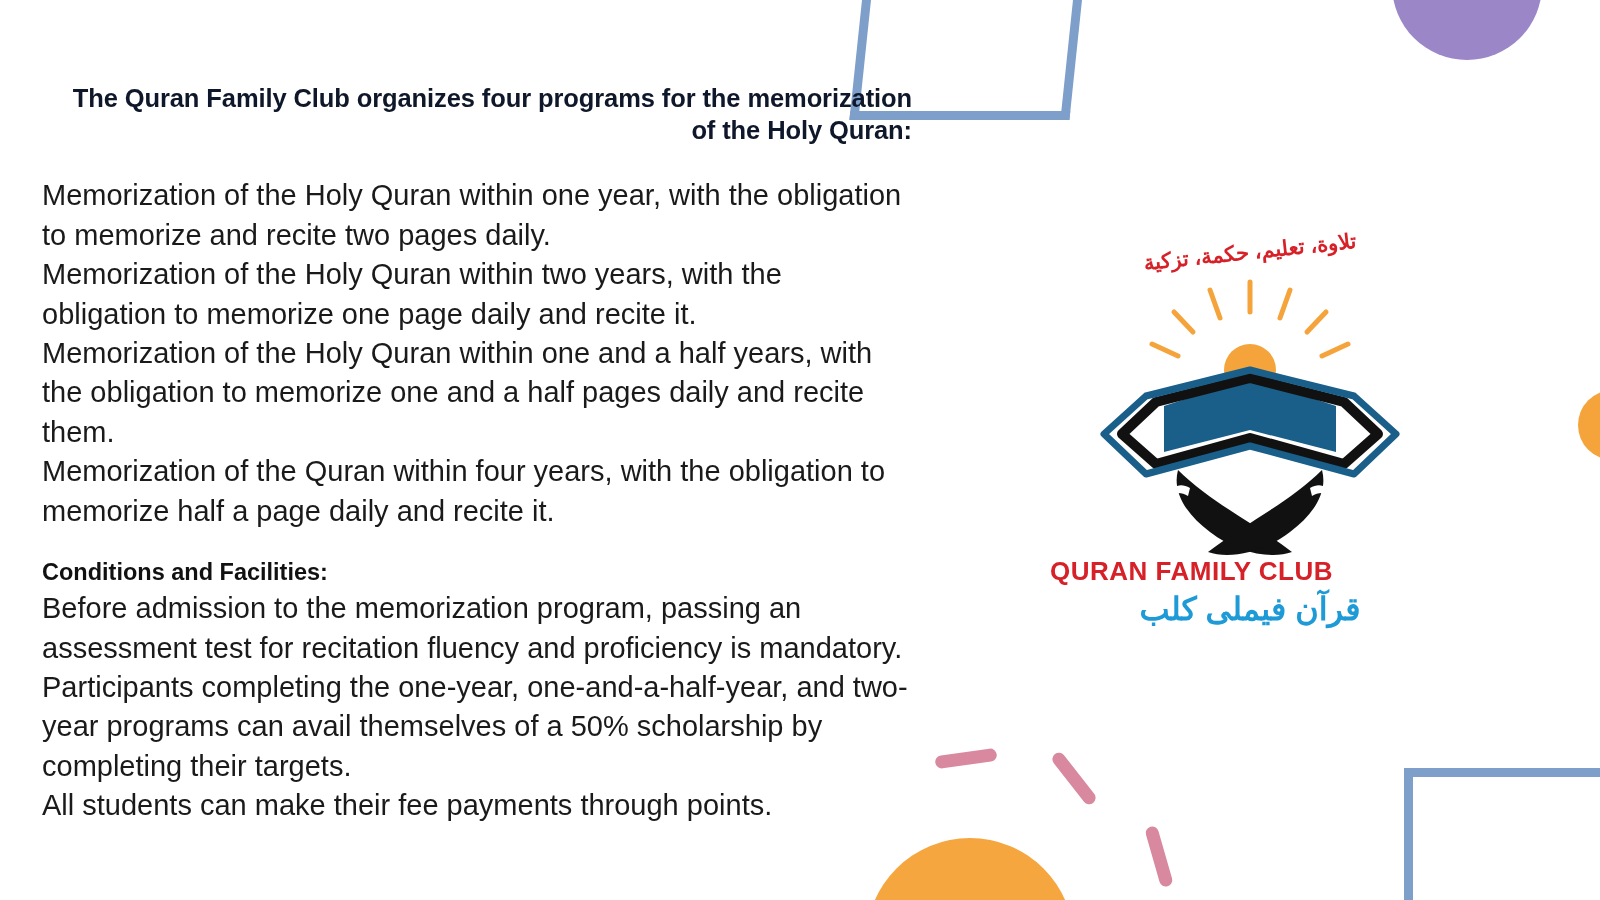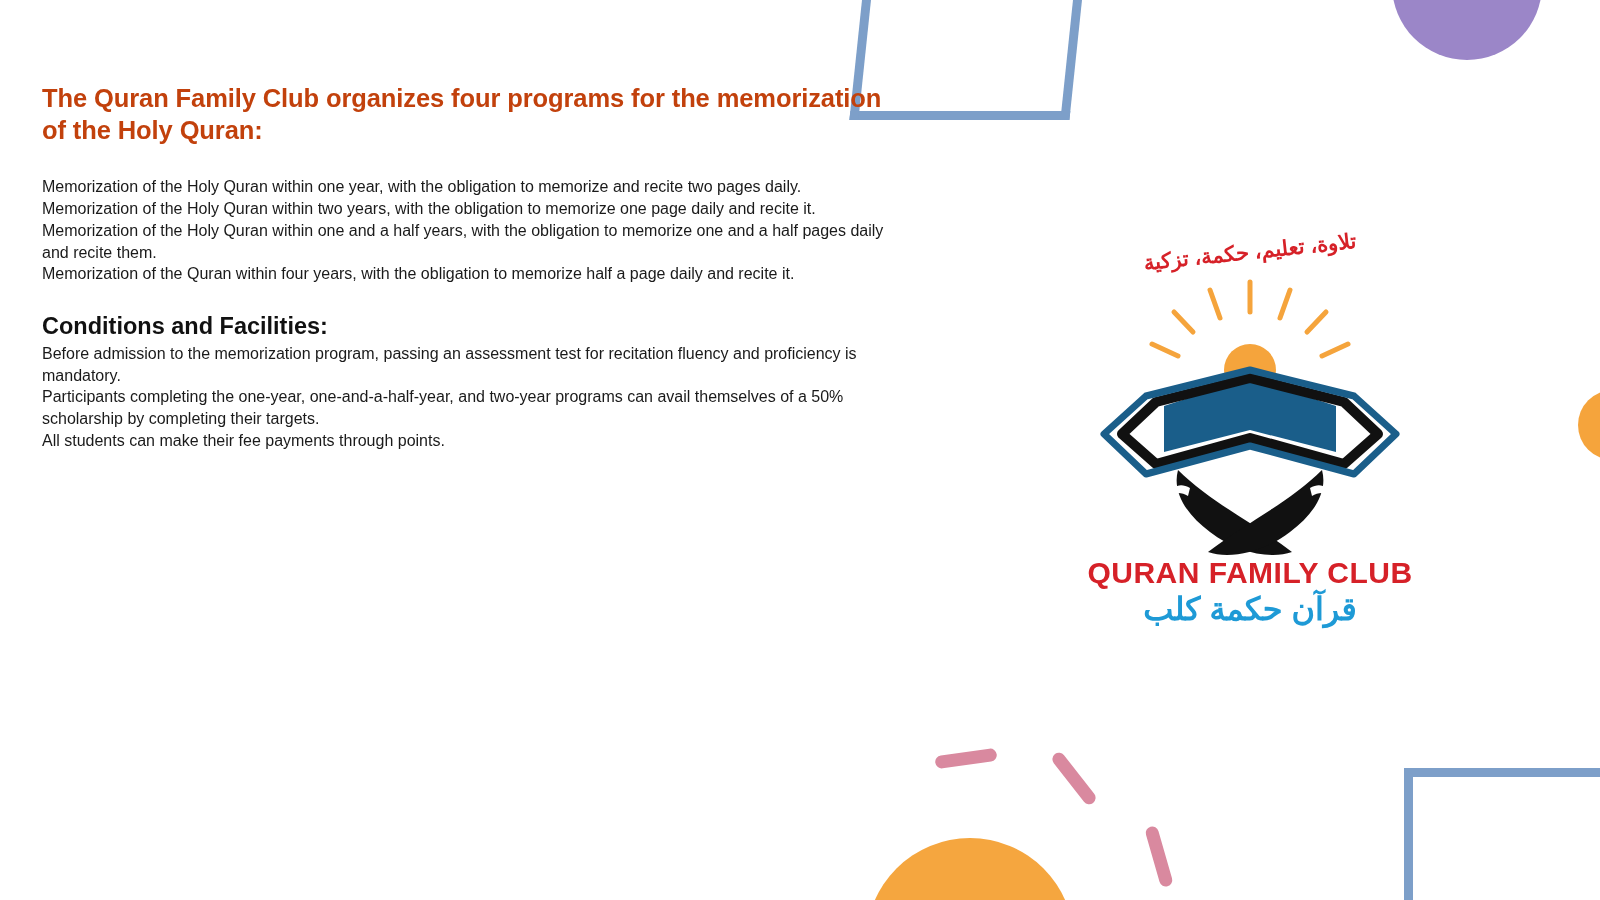"The Quran Family Club organizes" .heading { color: #c2410c -> #0f172a; text-align: none -> right }
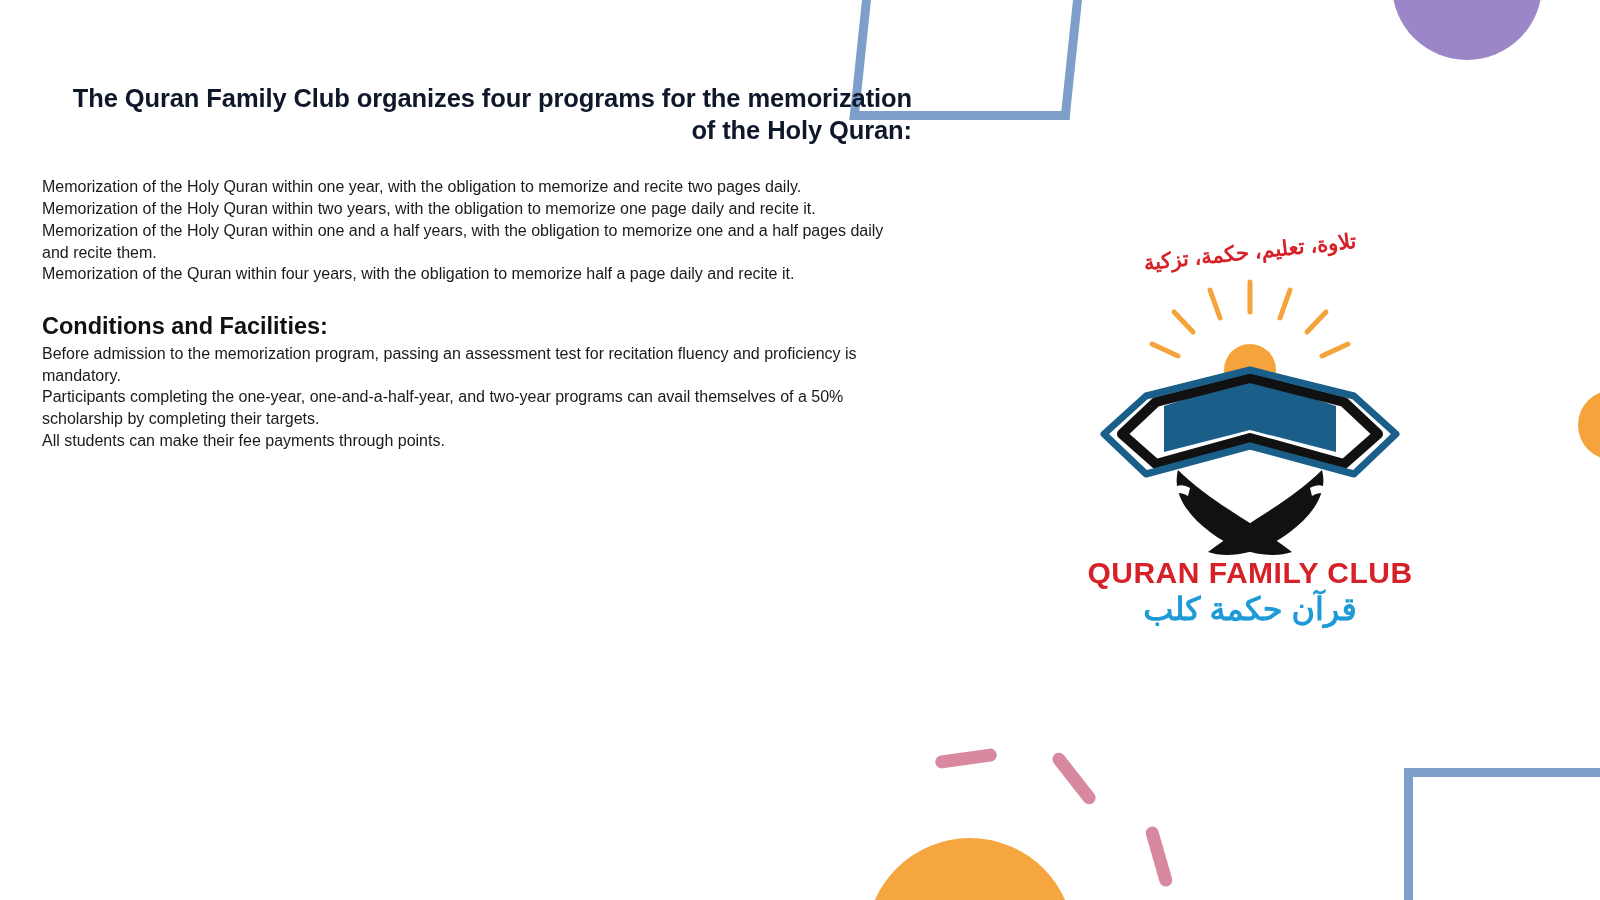"Memorization of the Holy Quran" .para { font-size: 16px -> 29px }
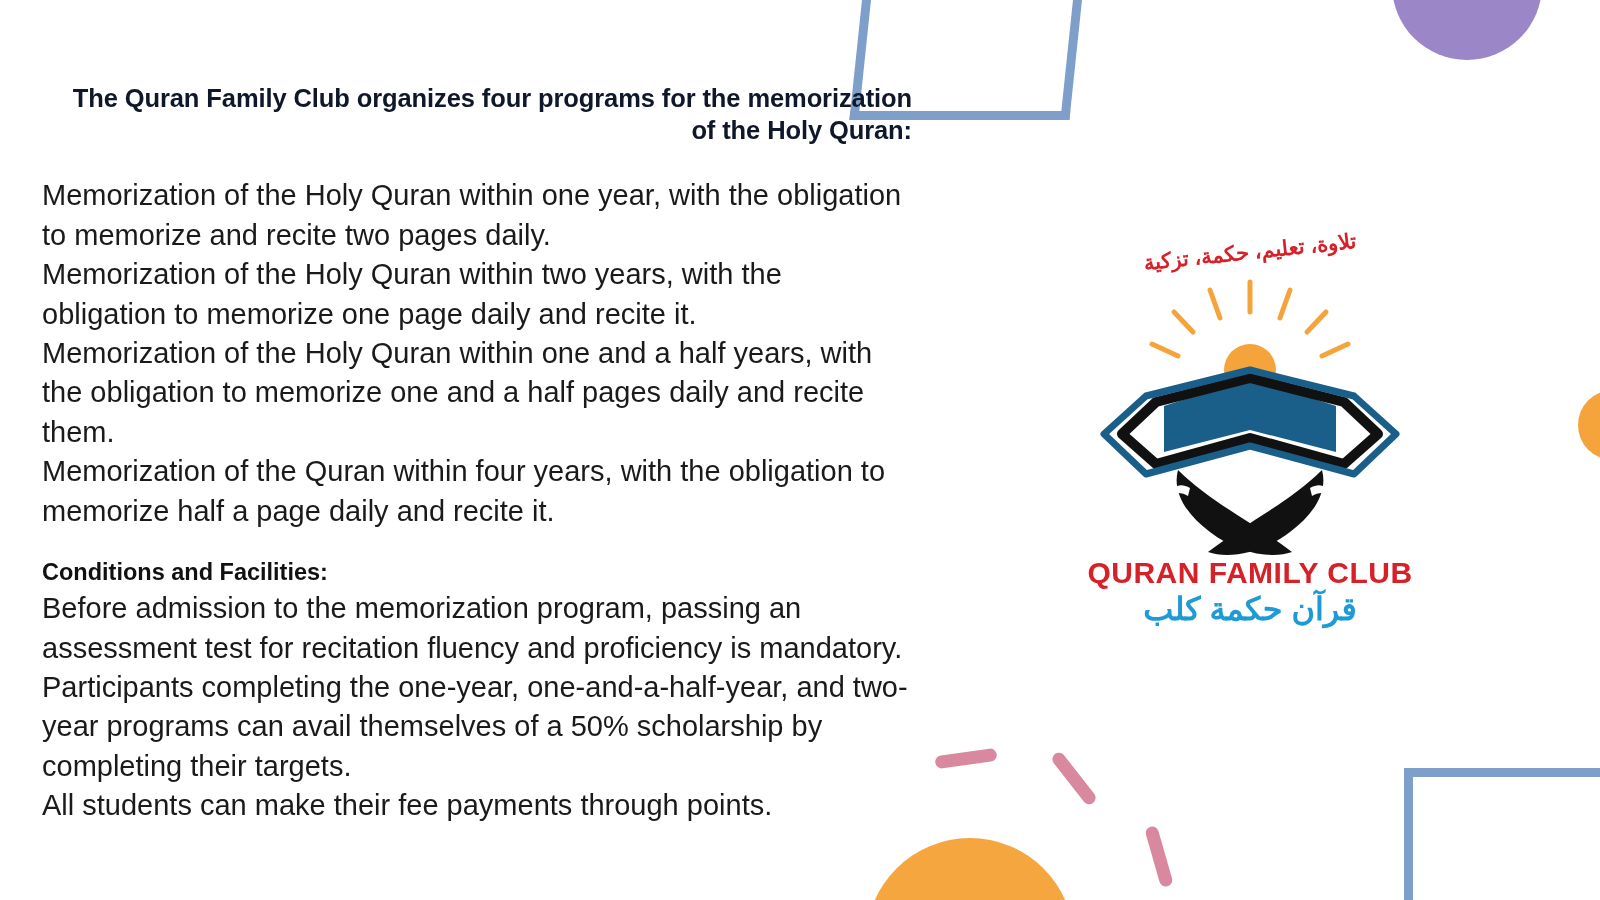"QURAN FAMILY CLUB" .logo-title { font-size: 30px -> 26px; text-align: center -> none }
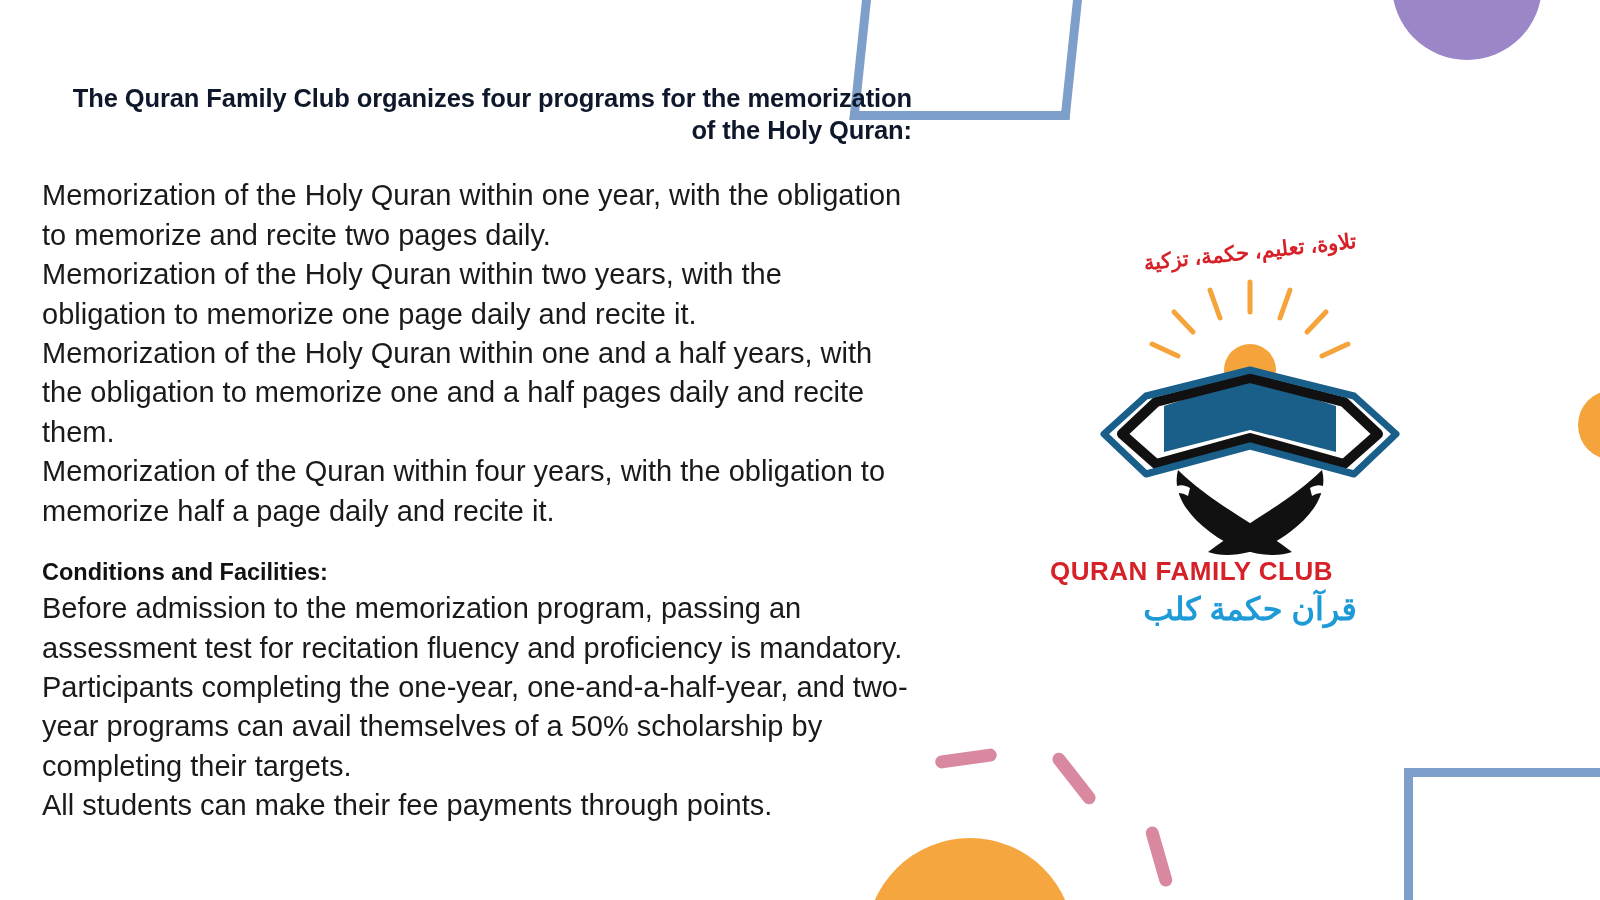"قرآن حكمة کلب" div.logo-sub { text: حكمة -> فیملی }
